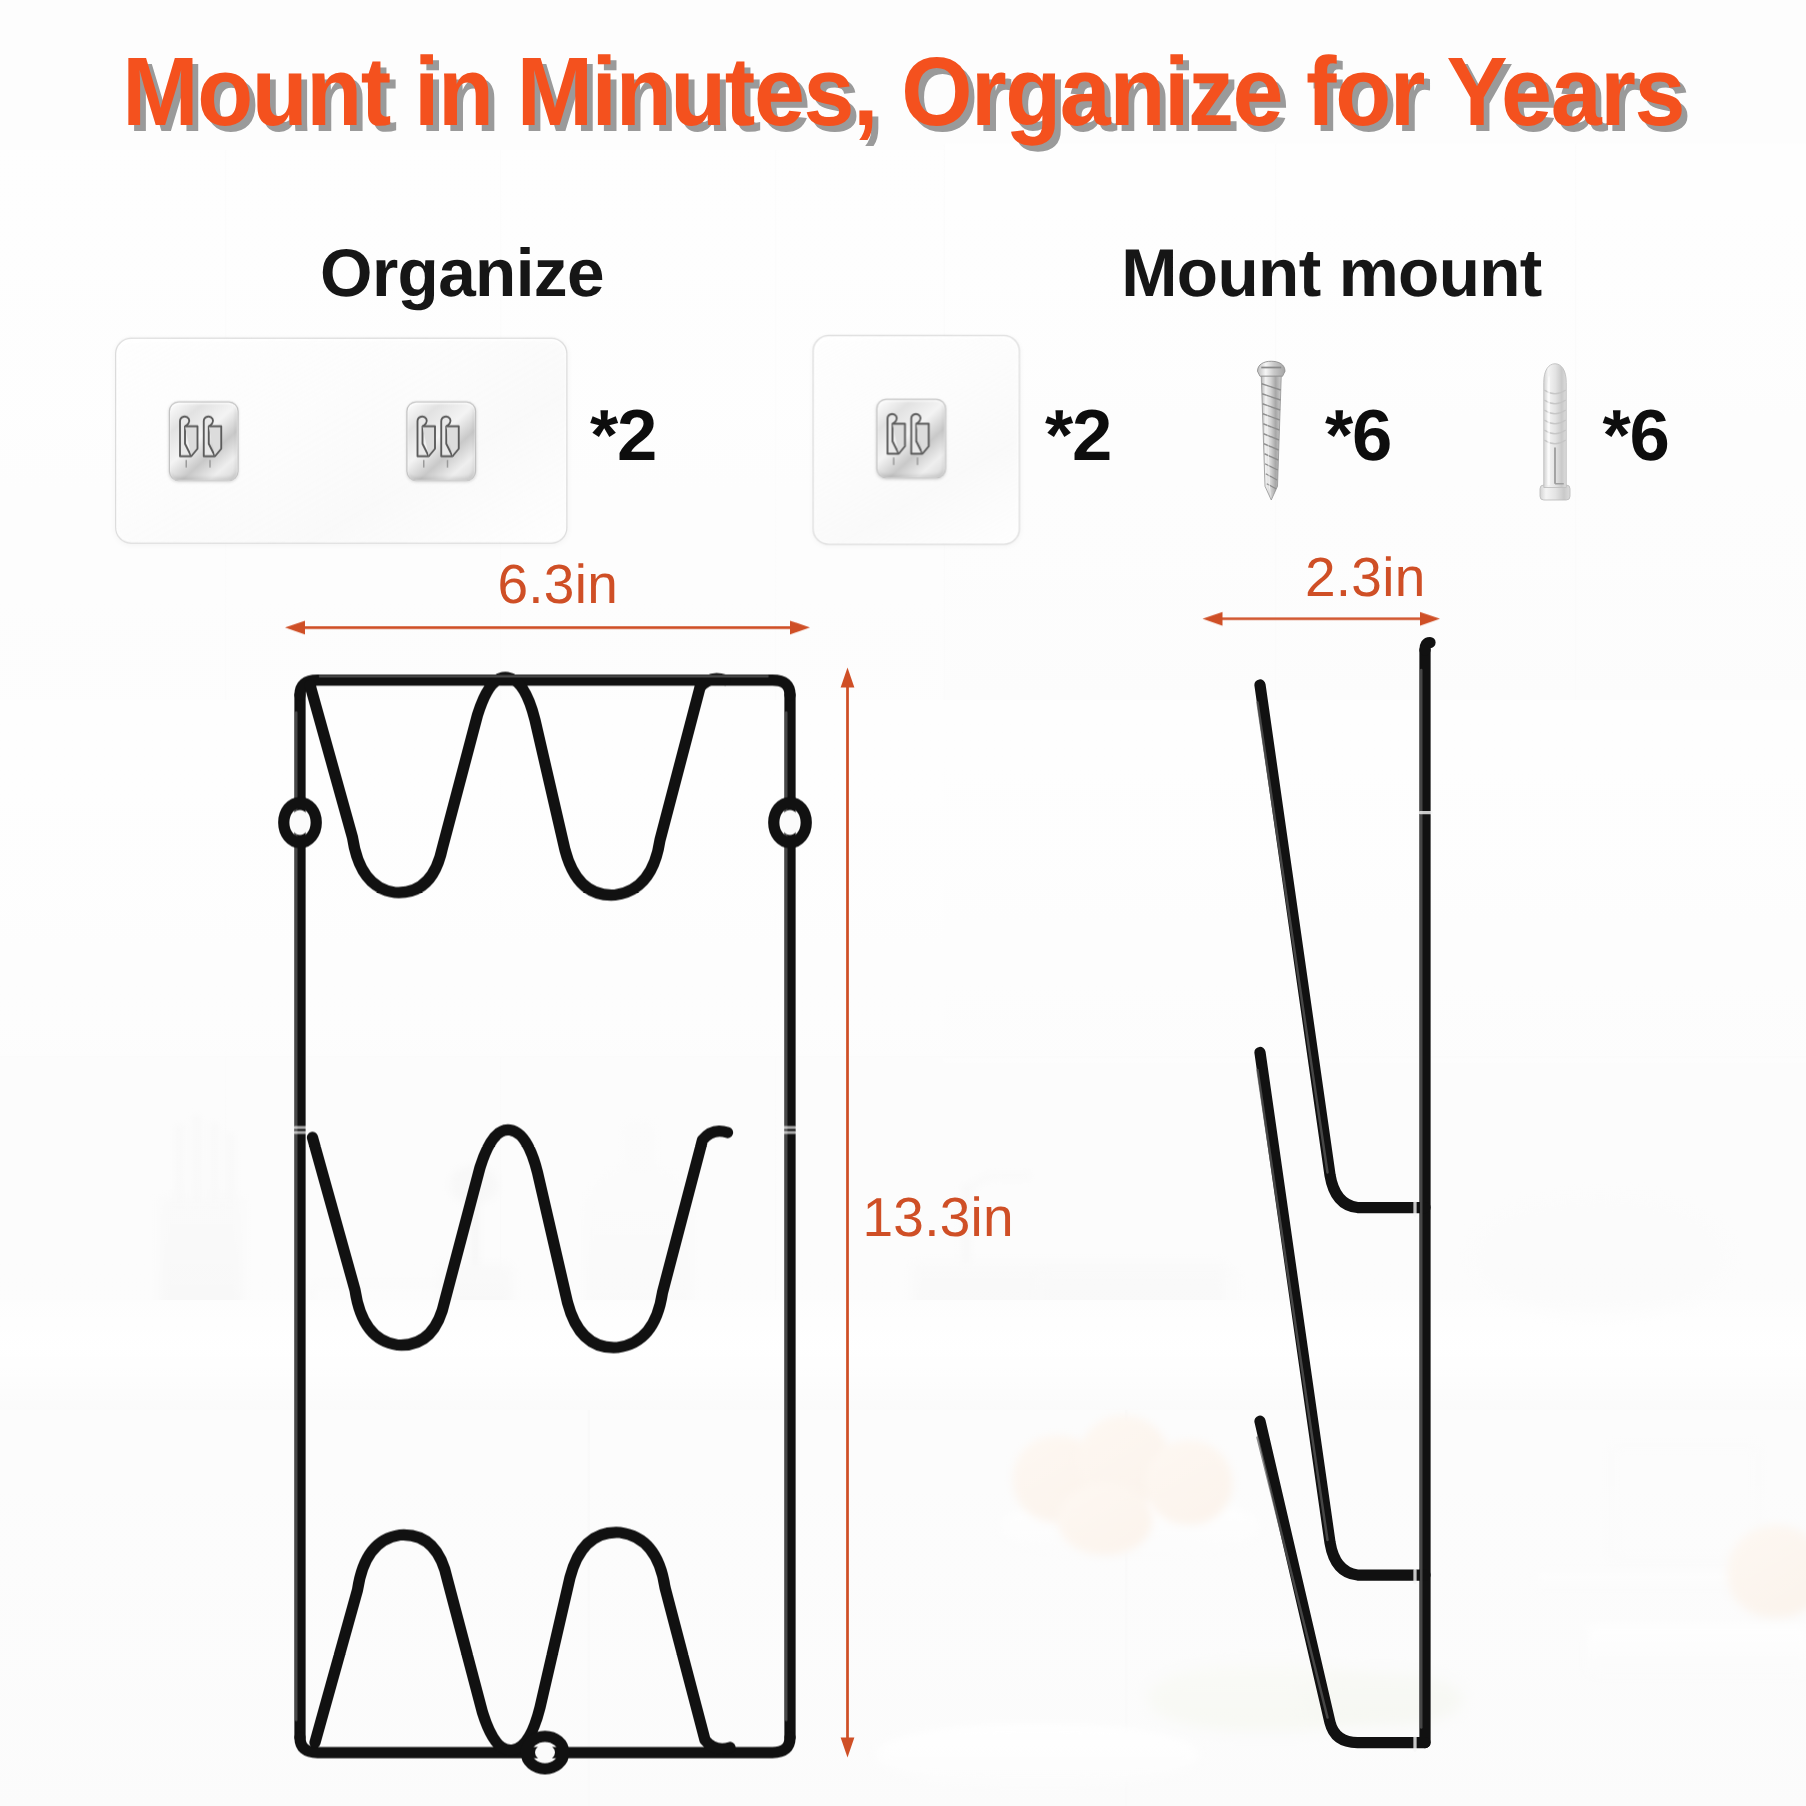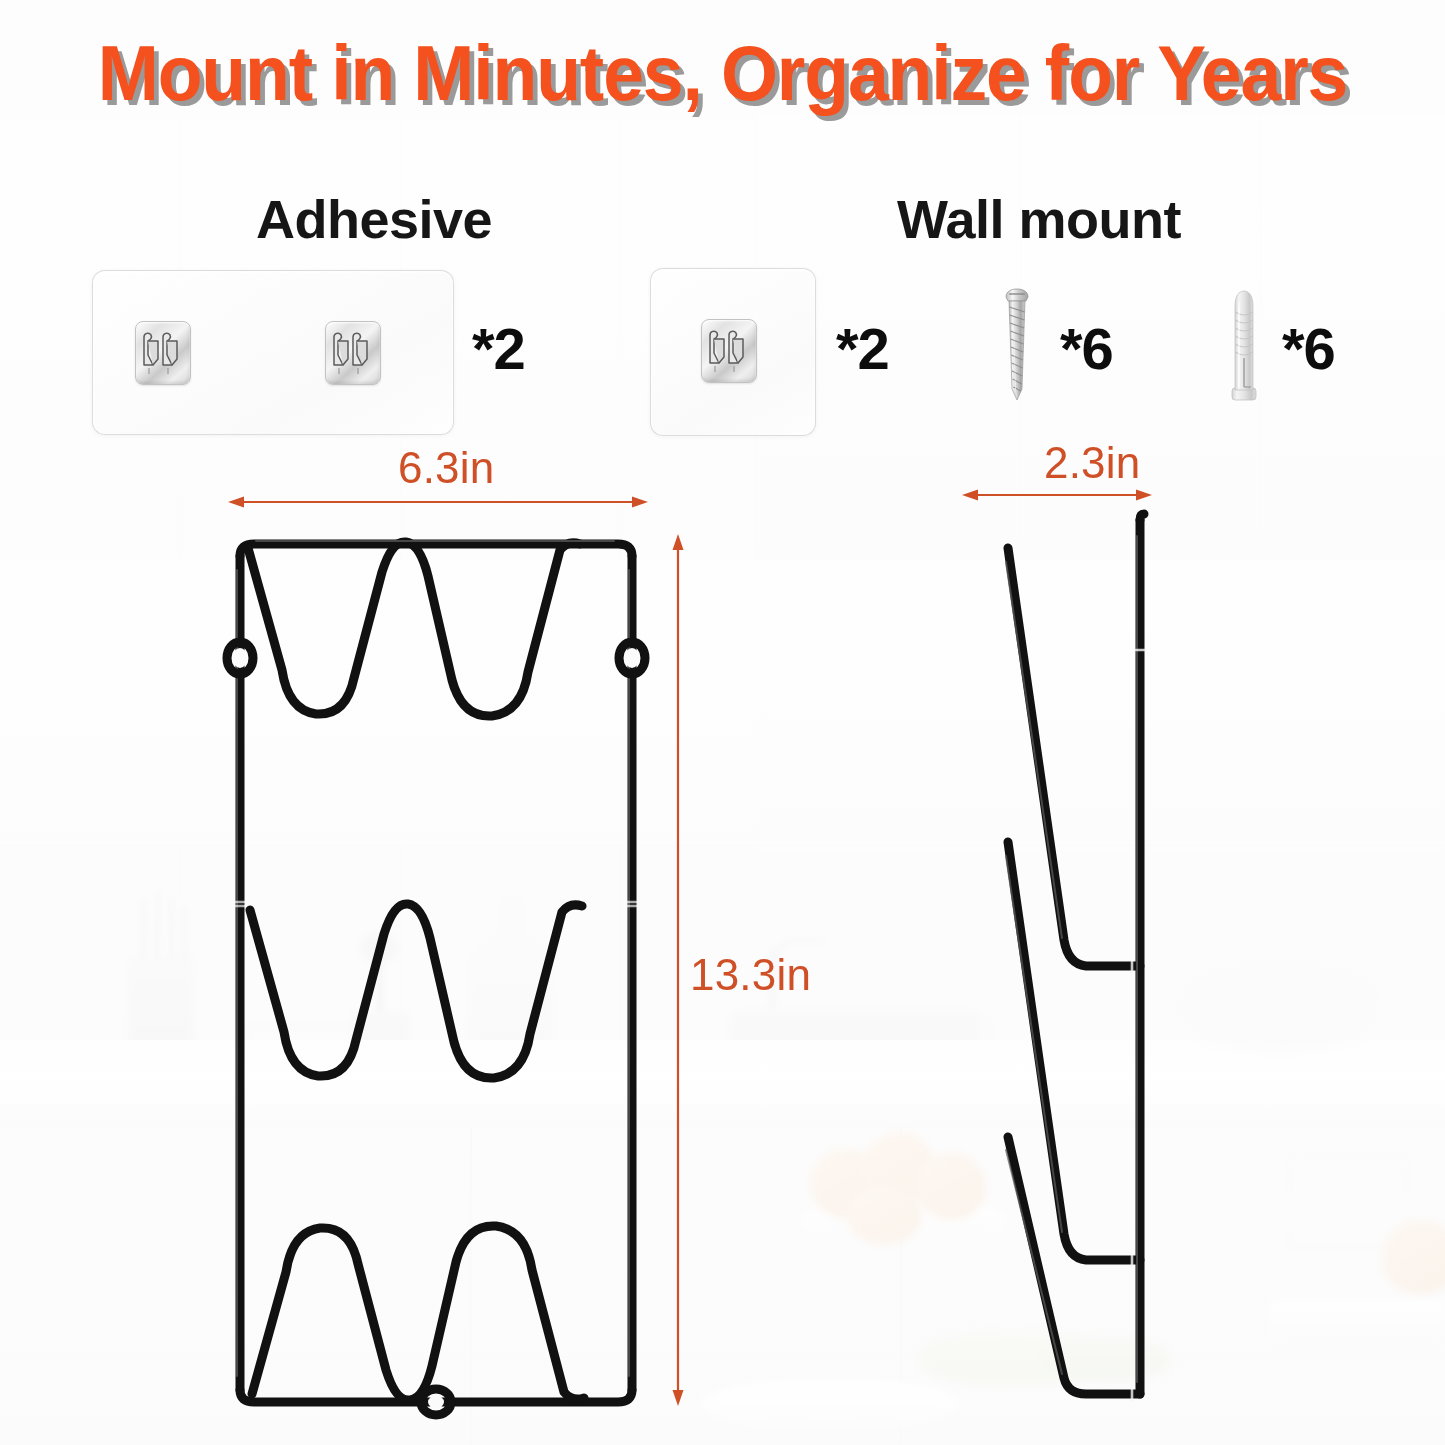"Adhesive" div.sec-label { text: Adhesive -> Organize }
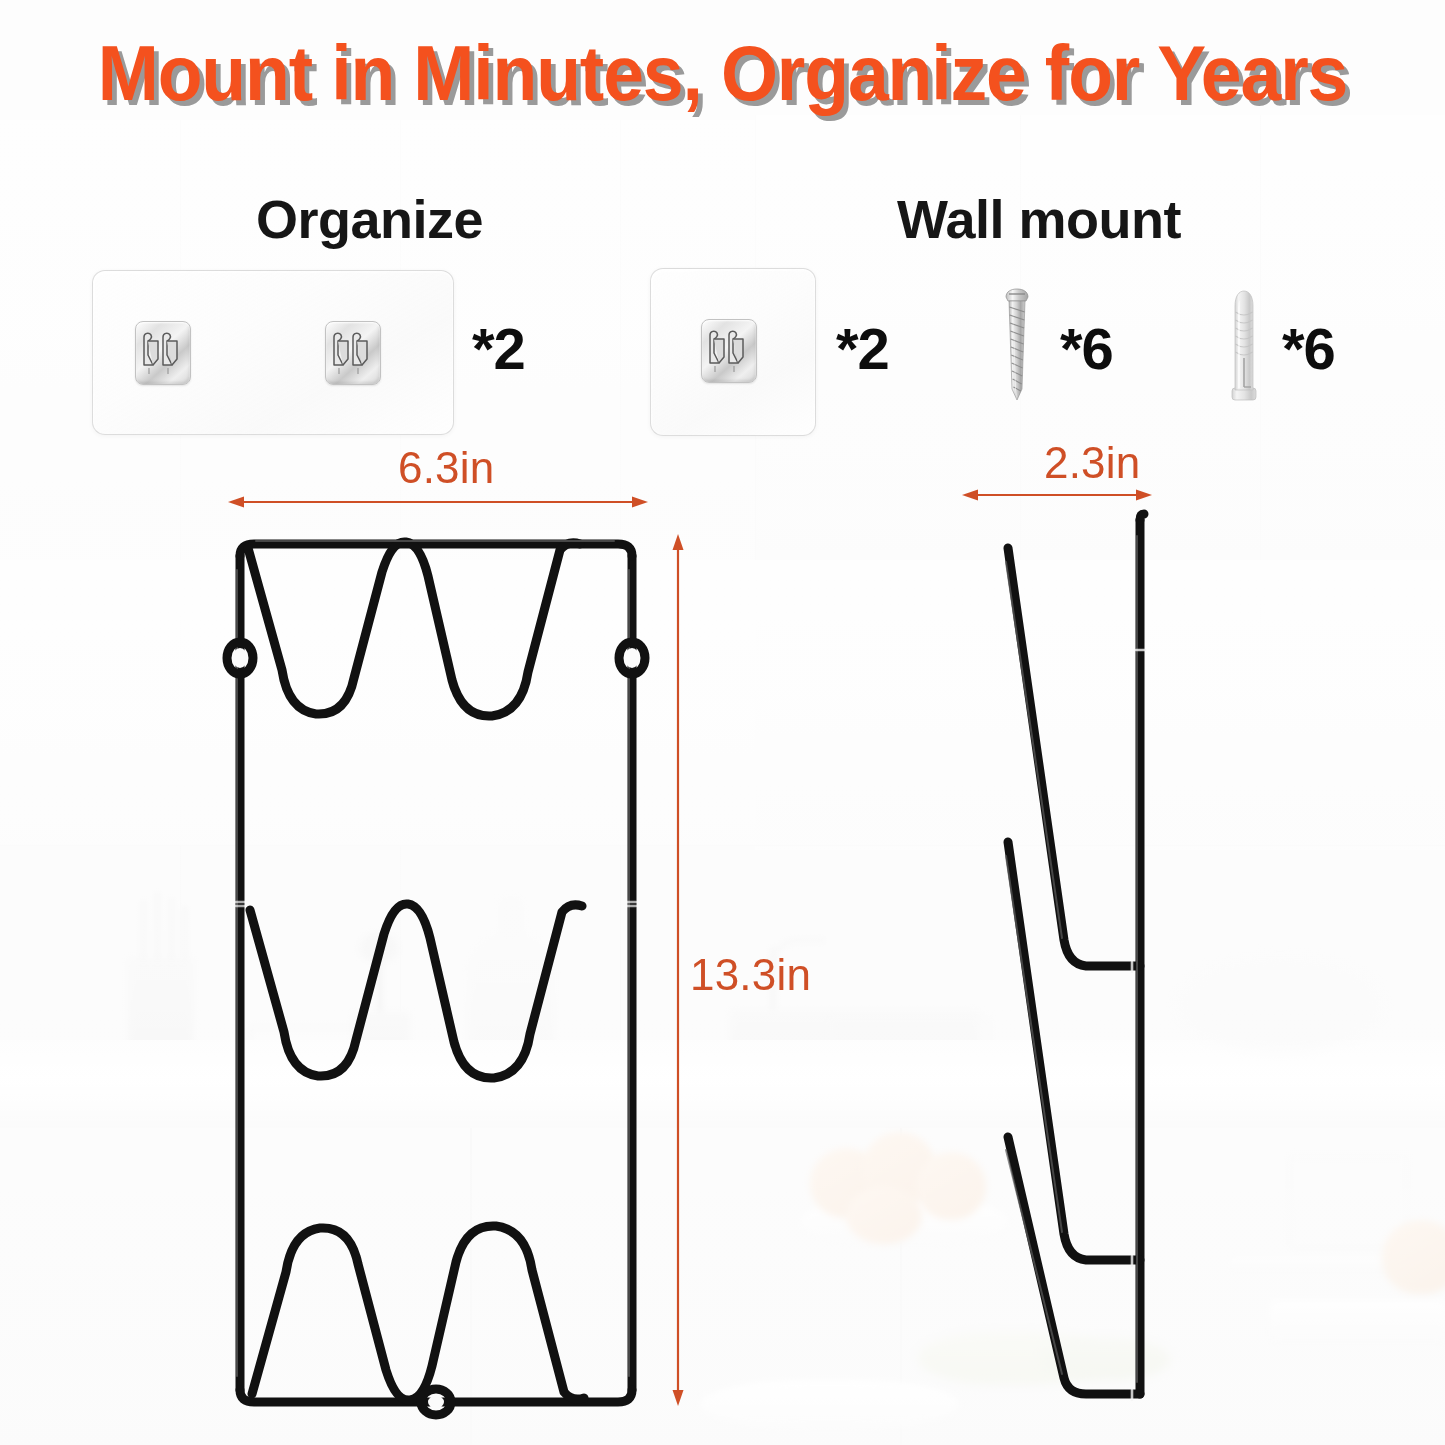"Wall mount" div.sec-label { text: Wall -> Mount }
